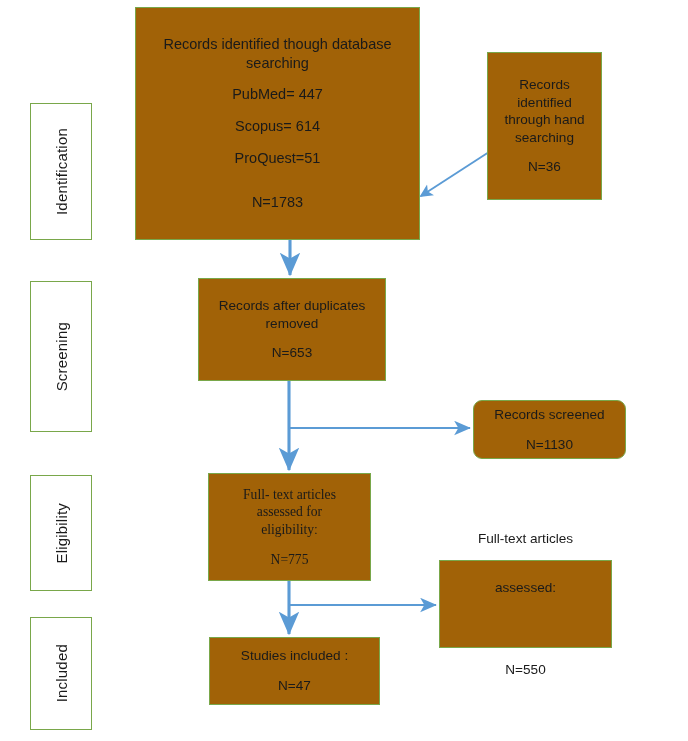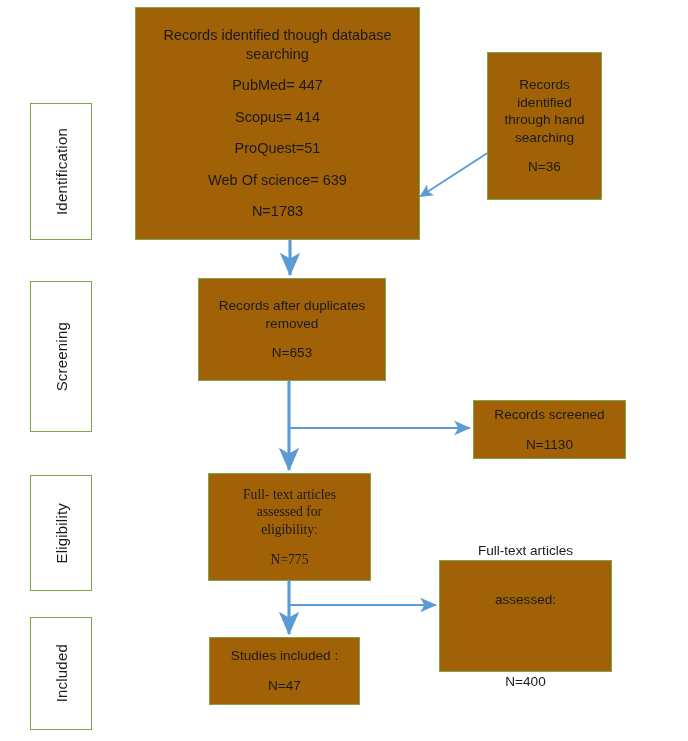"Scopus= 414" span.line { text: 414 -> 614 }
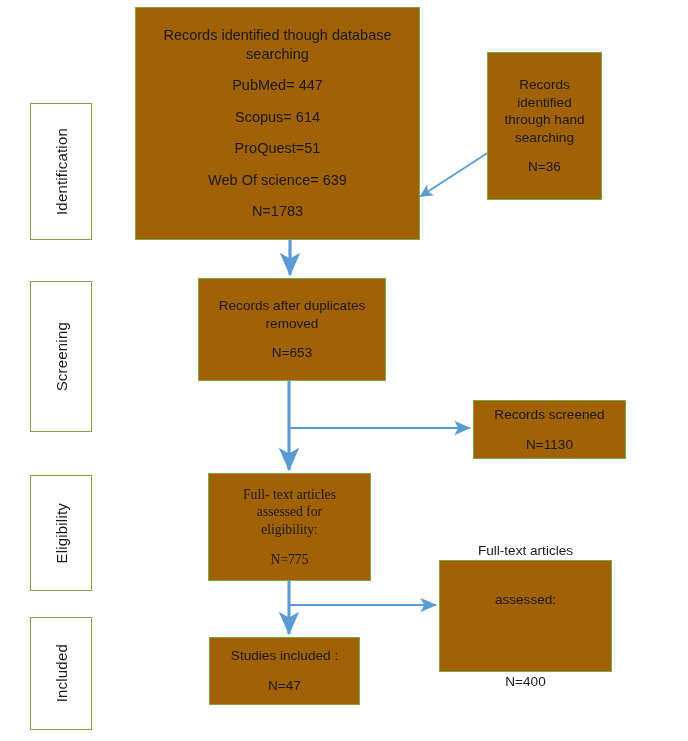"Web Of science= 639" span.line { html: <span>Web Of science= 639</span> -> none }
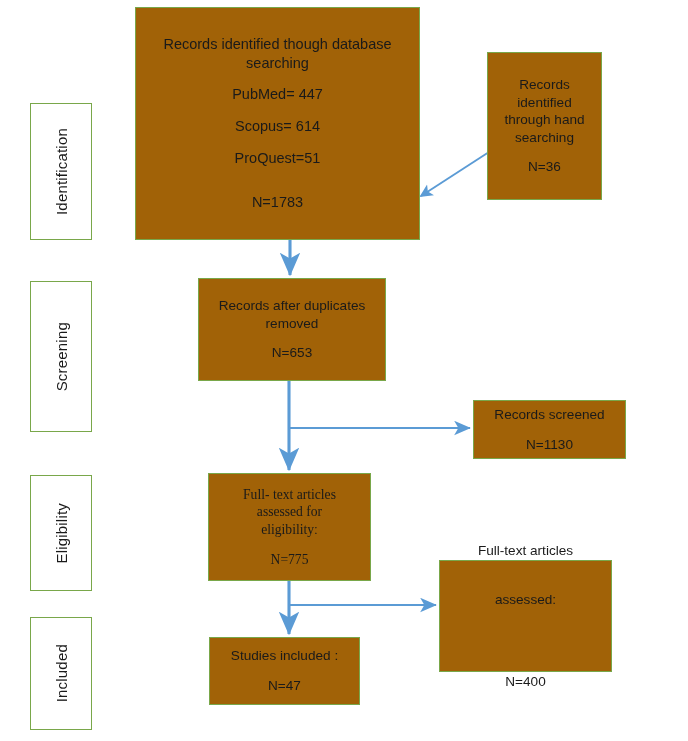"Records screened" div.box { border-radius: none -> 9px }
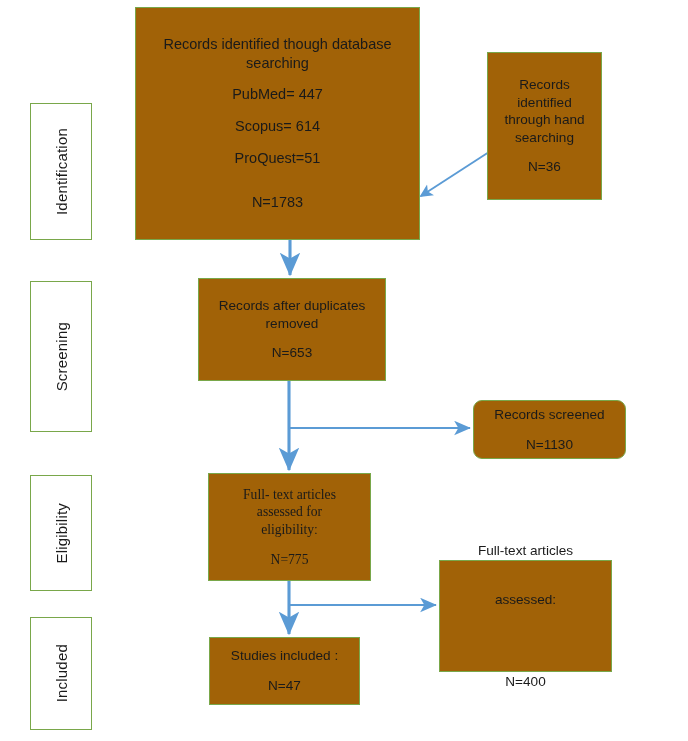"Full-text articles" div.box { height: 112px -> 88px }
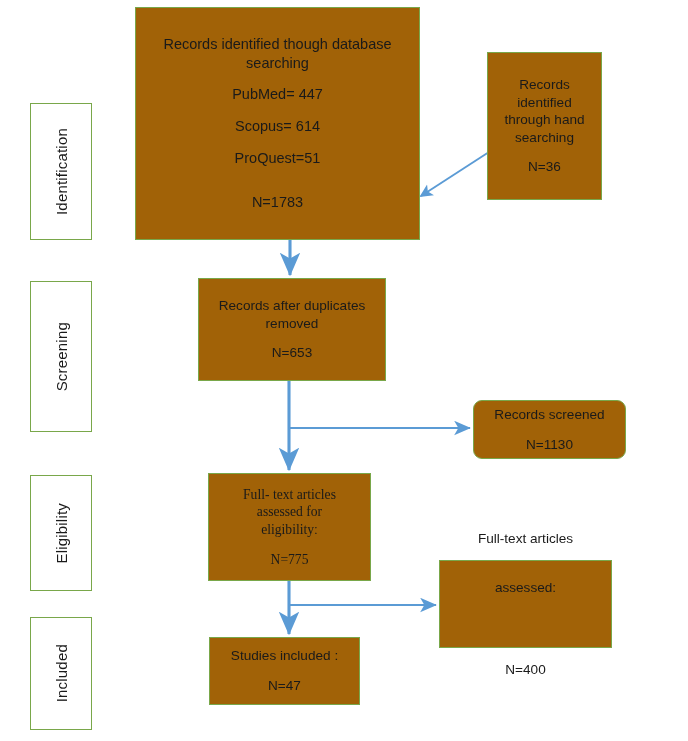"Studies included :" div.box { width: 151px -> 171px }
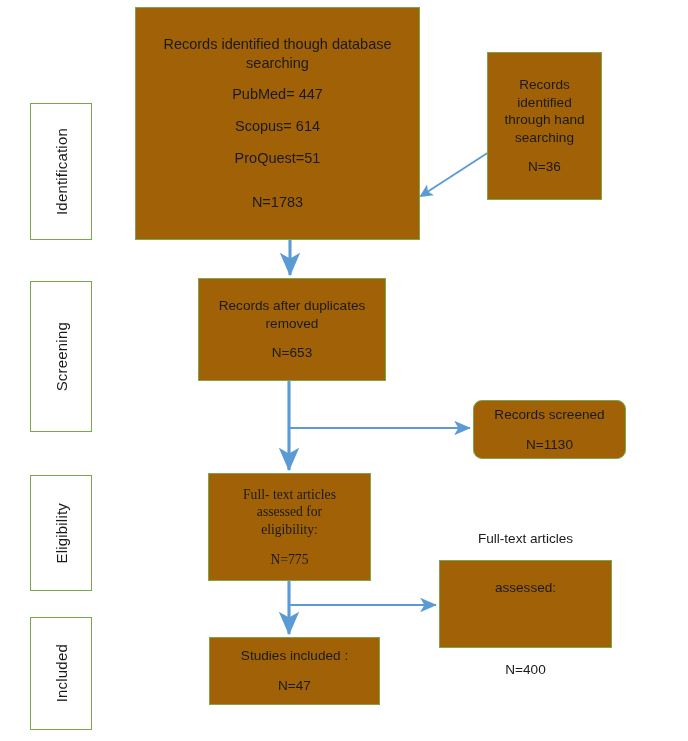"N=400" span.line { text: 400 -> 550 }
